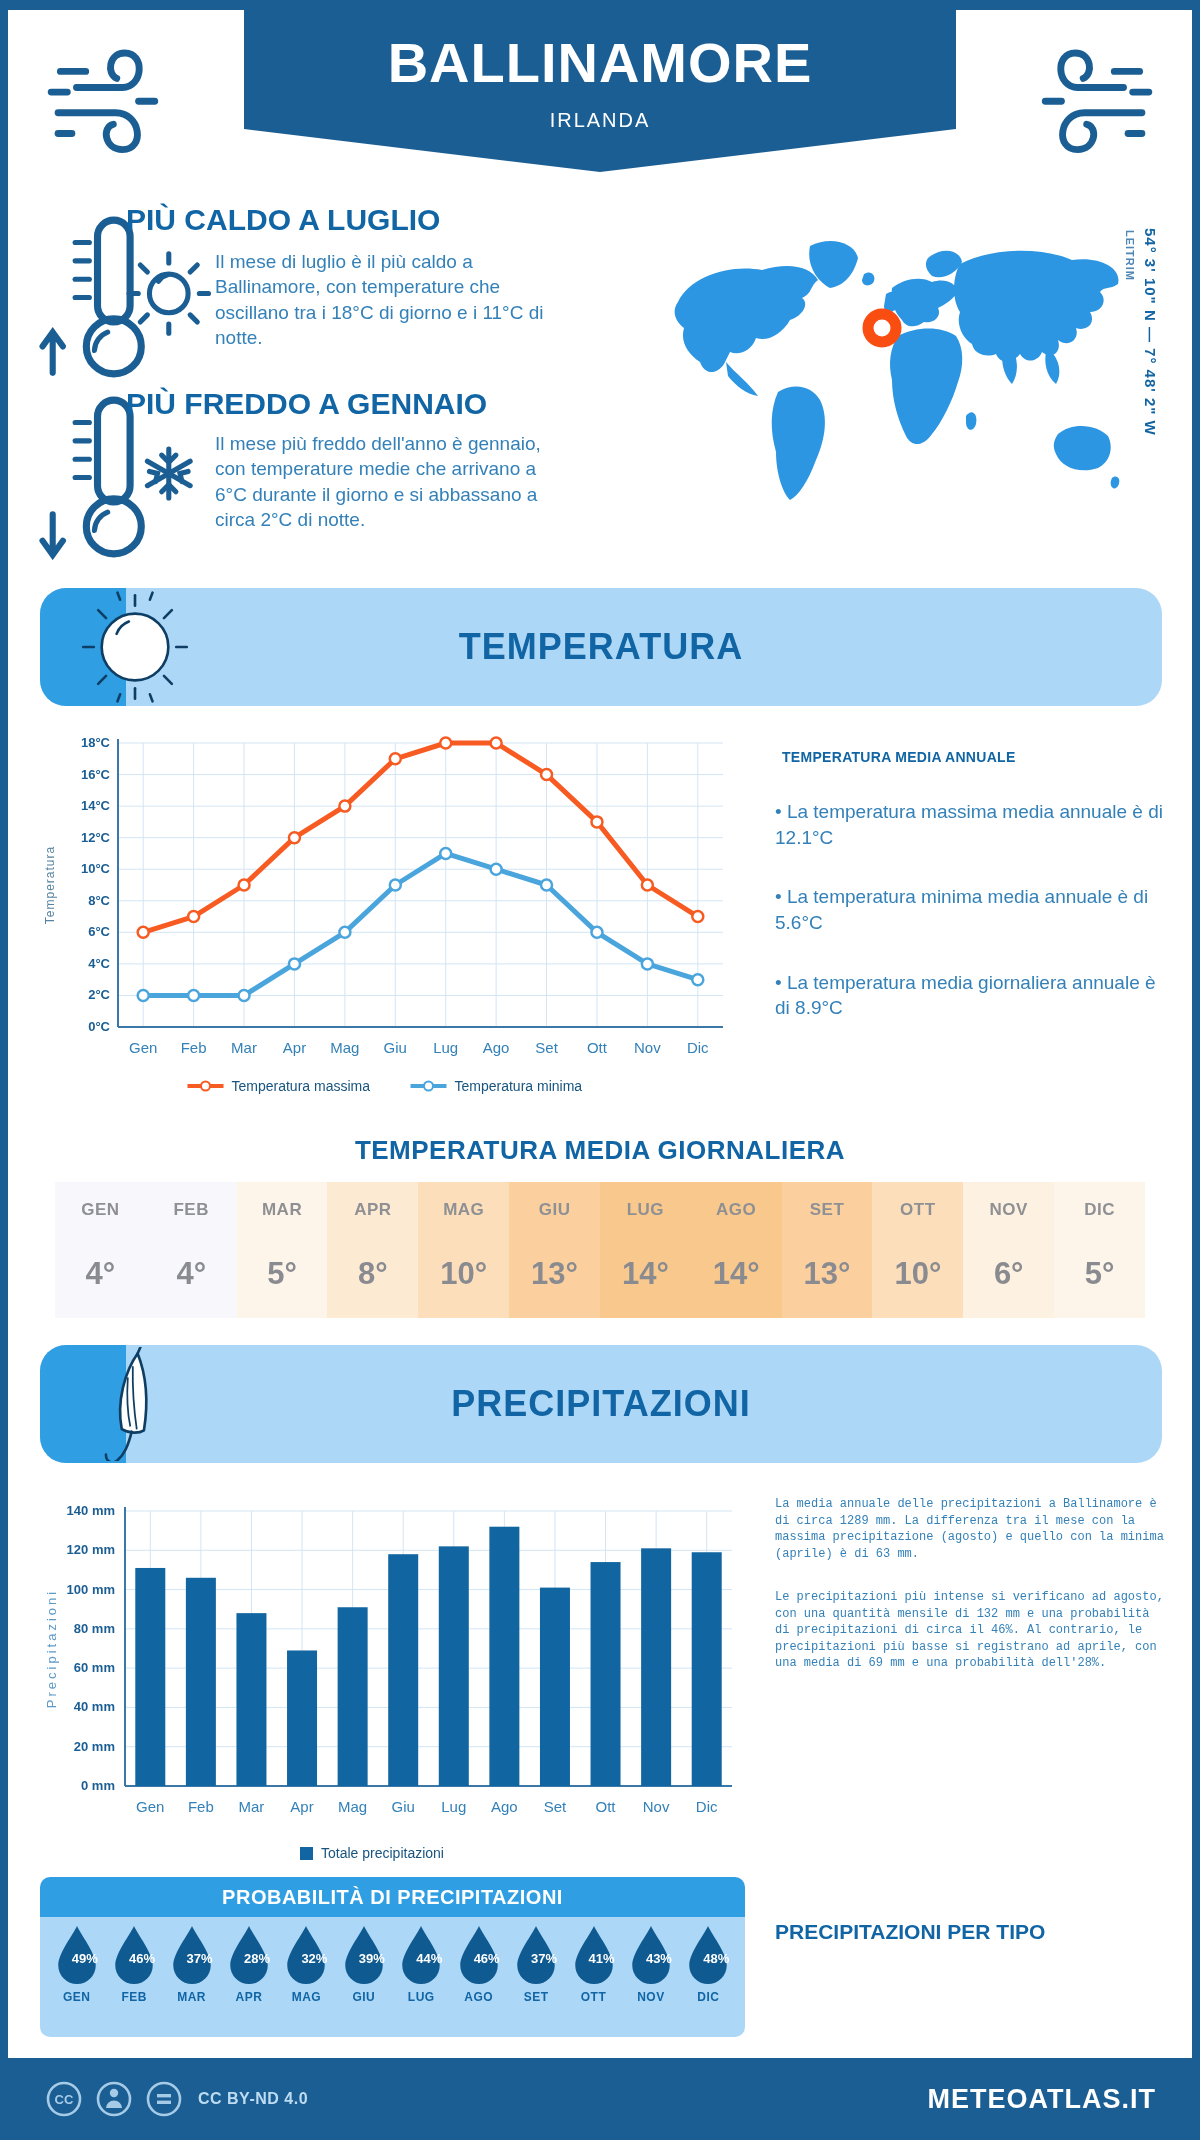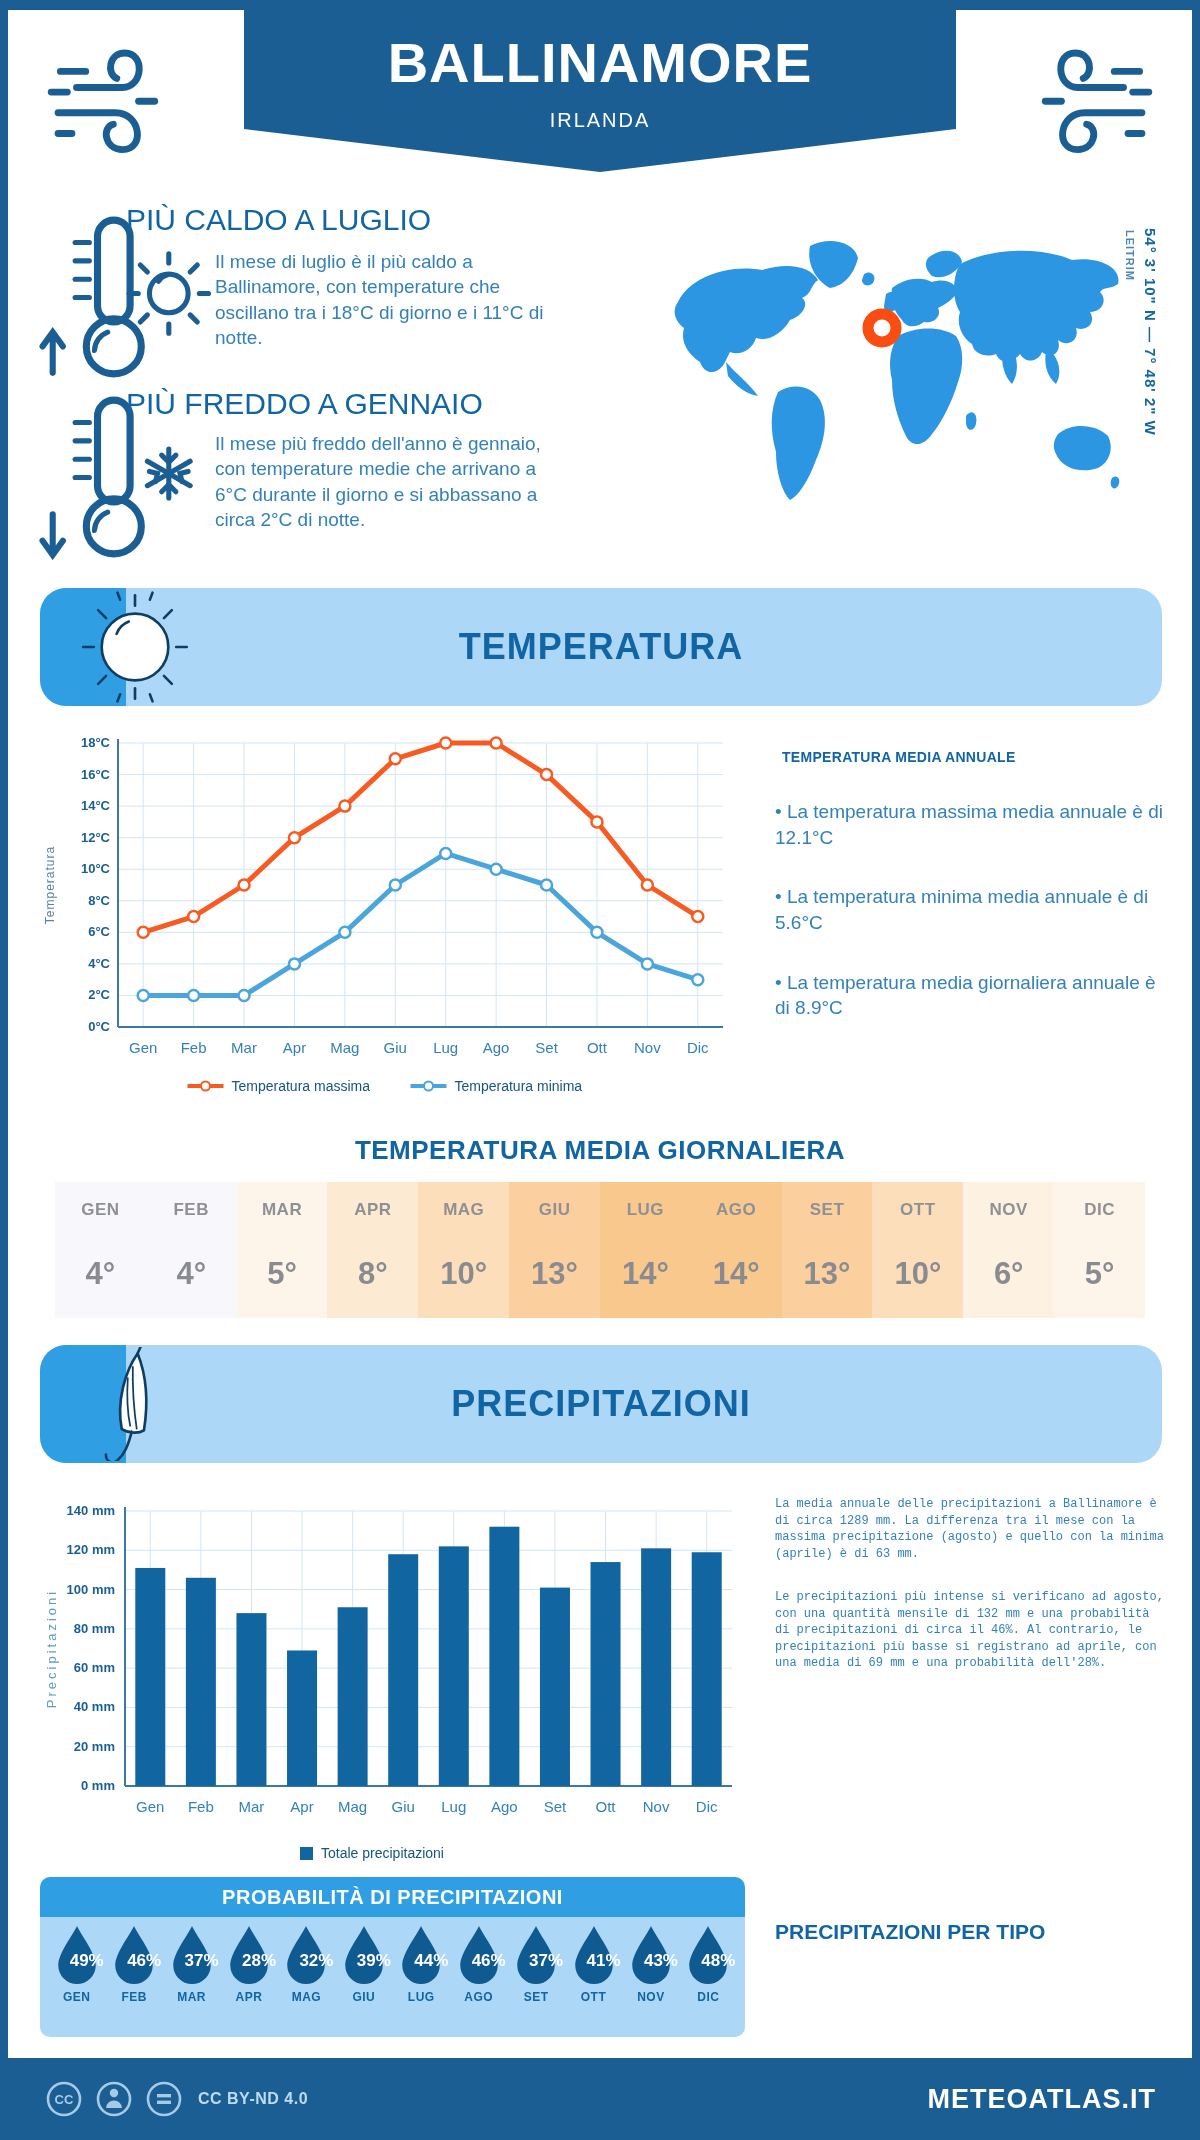"PIÙ CALDO A LUGLIO" .hl-title { font-weight: 400 -> 700 }
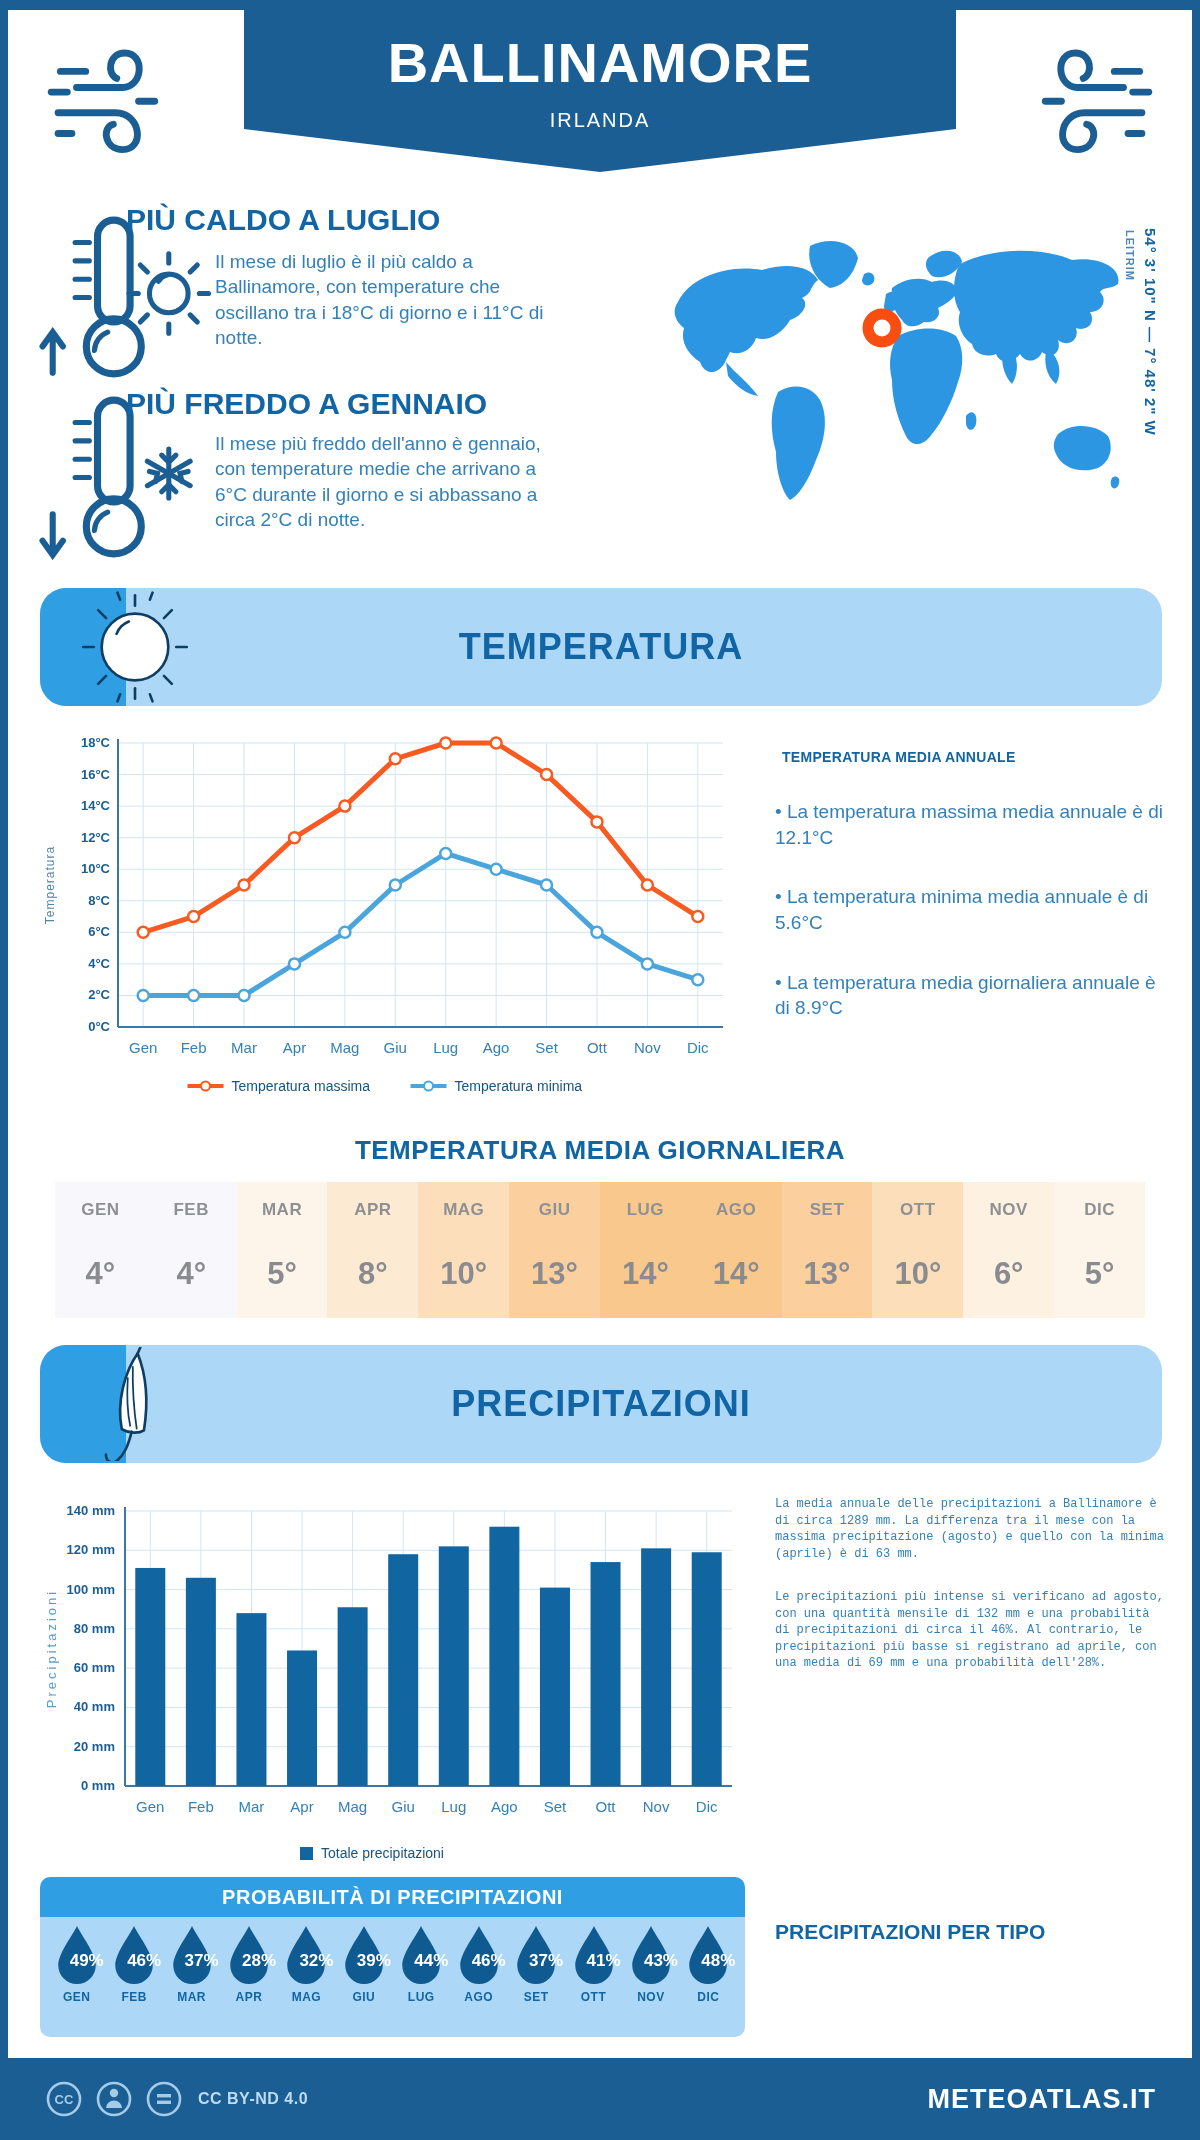"49%" .drop span { font-size: 17px -> 13px }
